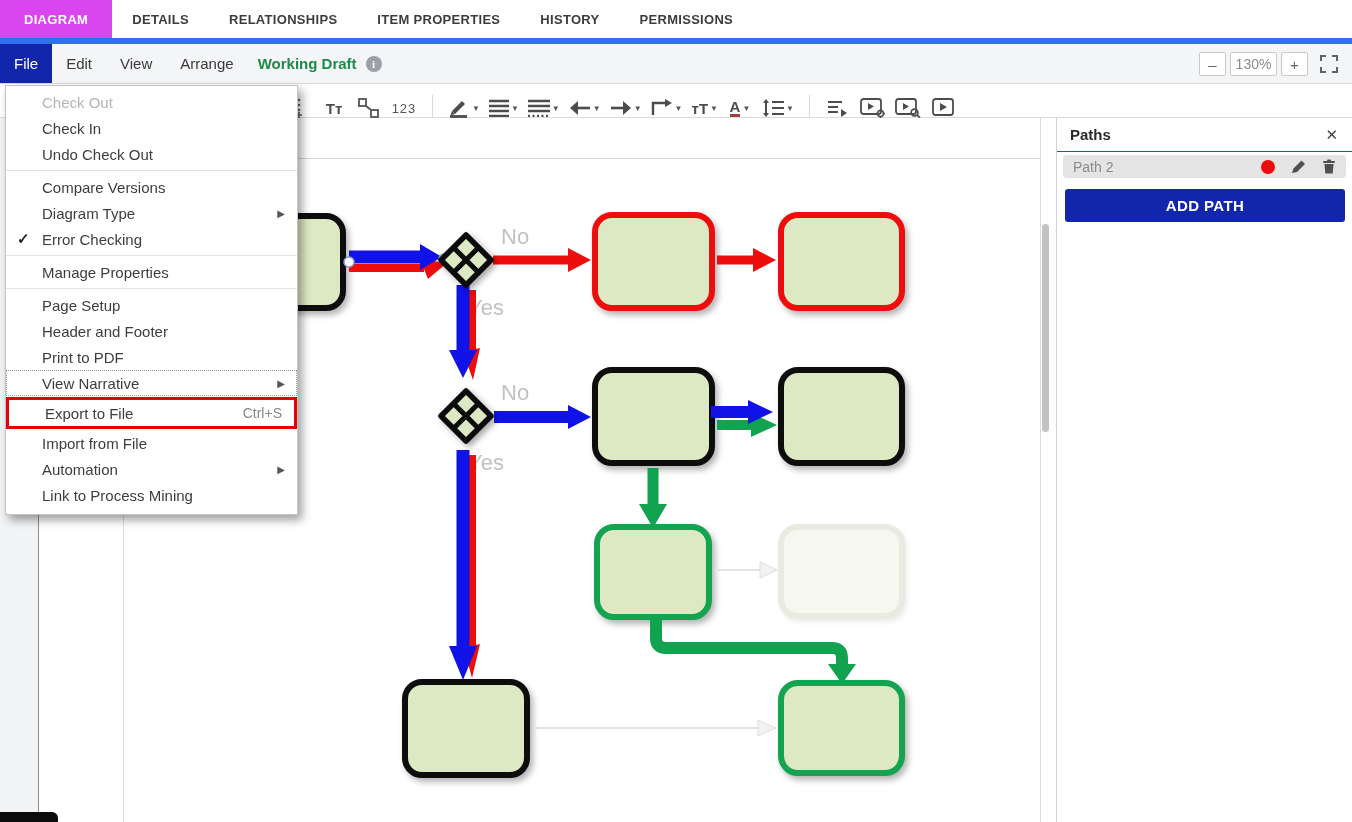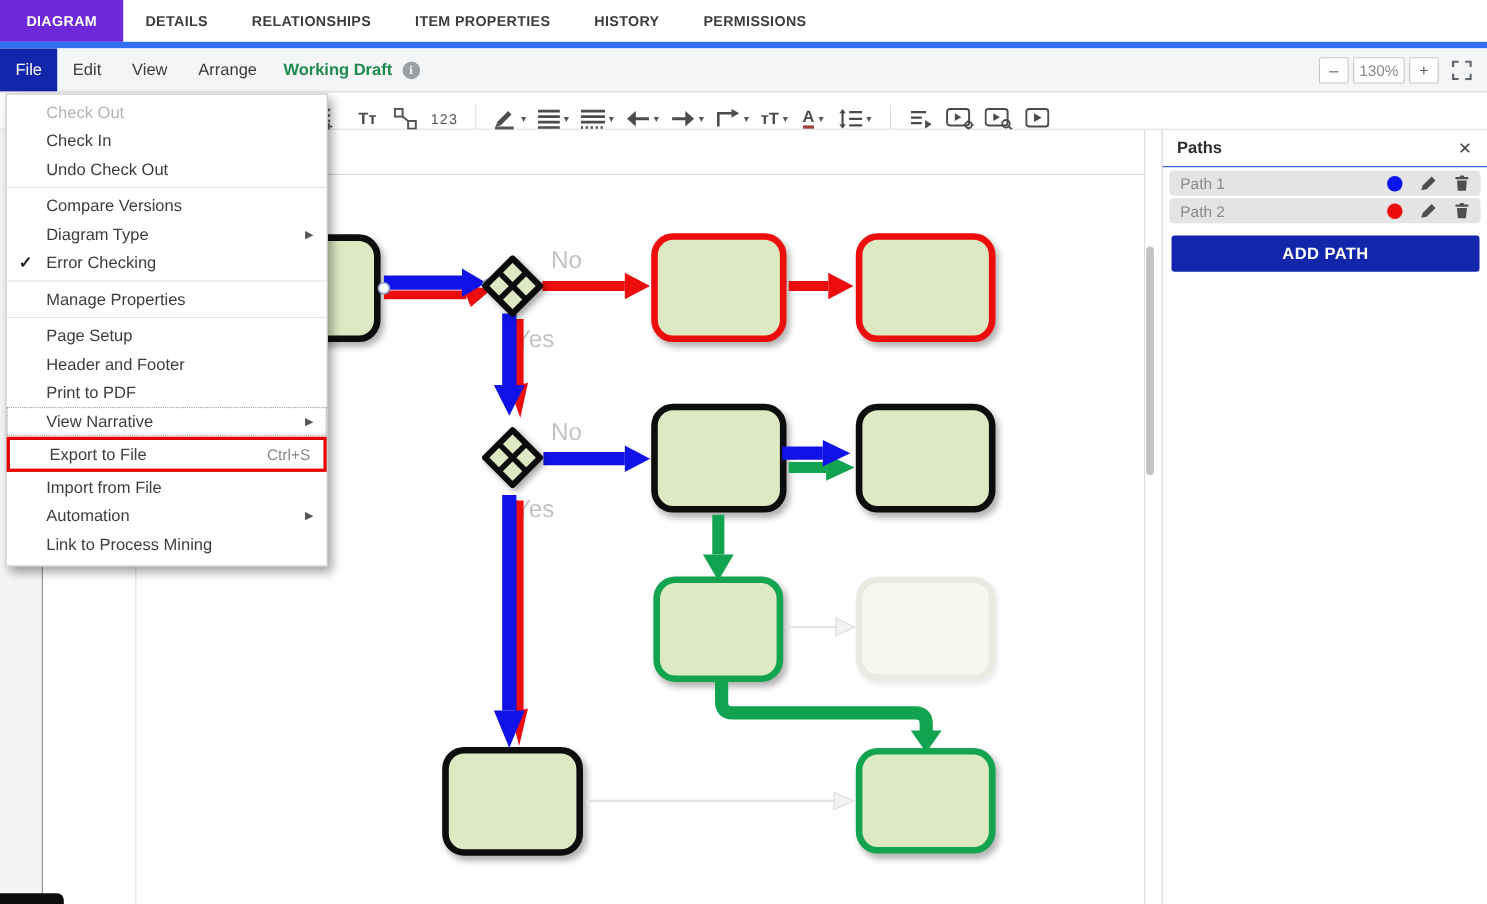"DIAGRAM" .tab.active { background: #6d28d9 -> #d946ef }
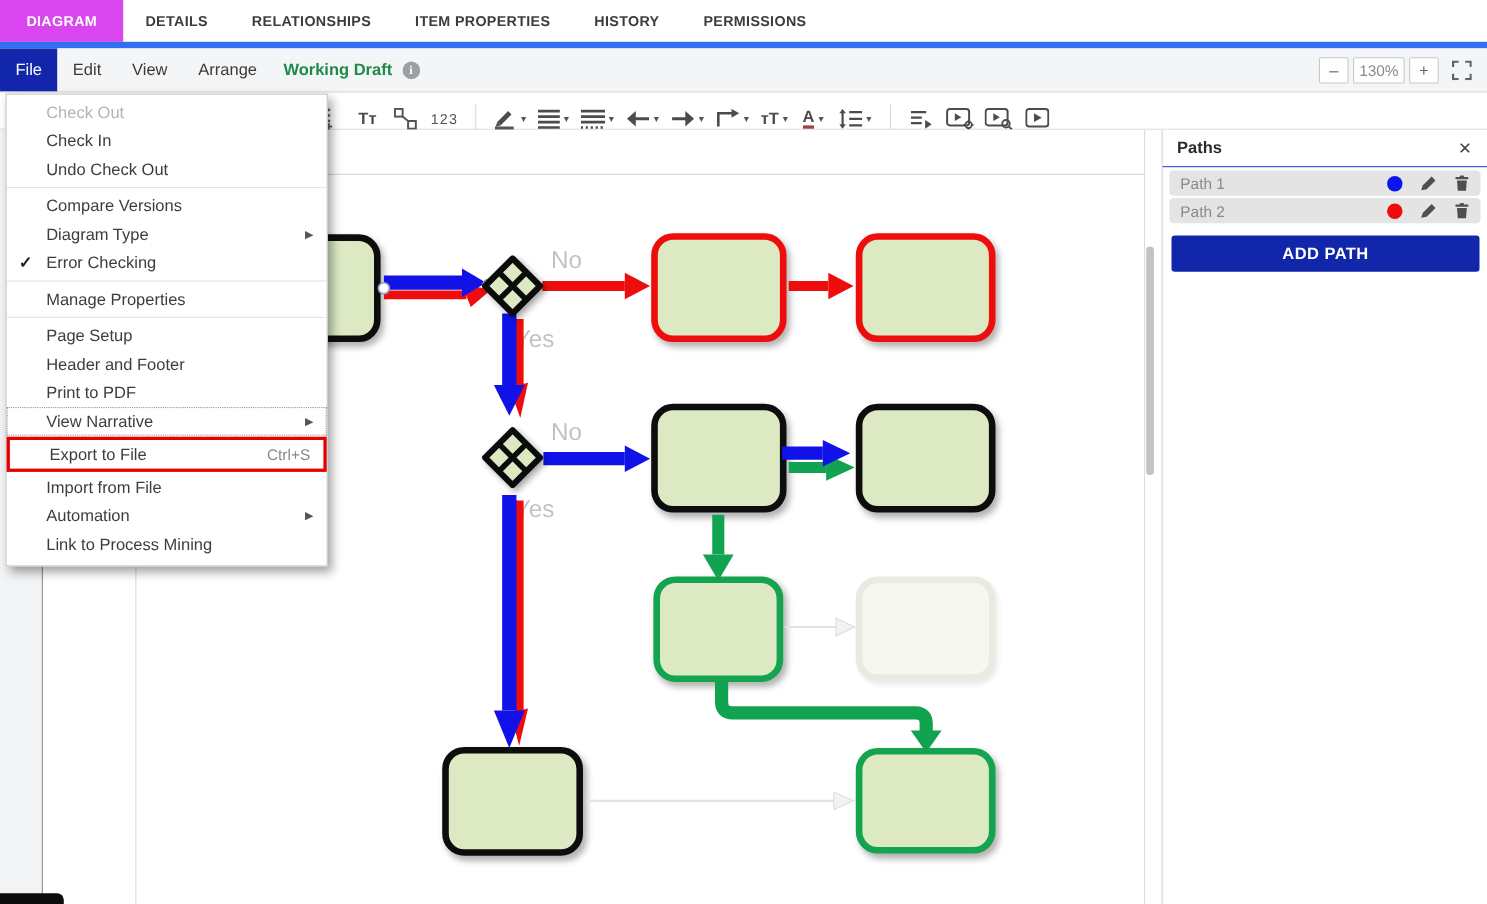"Path 1" div.prow { html: <div> <span>Path 1</span> <span></span> <span> <svg> <path></path> </svg> </span> <span> <svg> <rect></rect> <rect></rect> <path></path> </svg> </span> </div> -> none }
